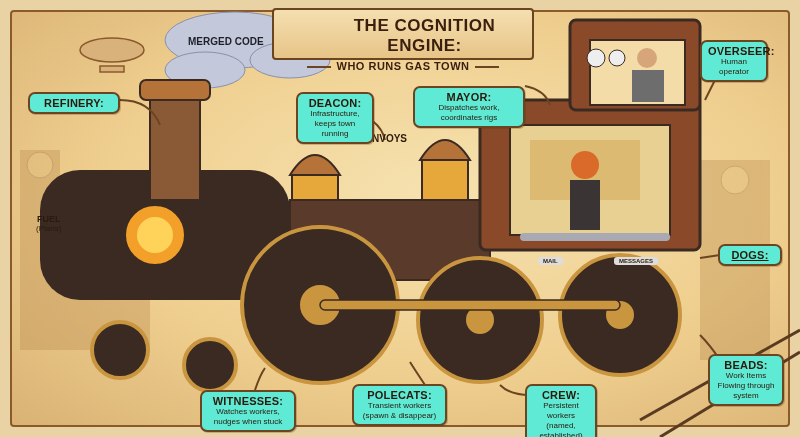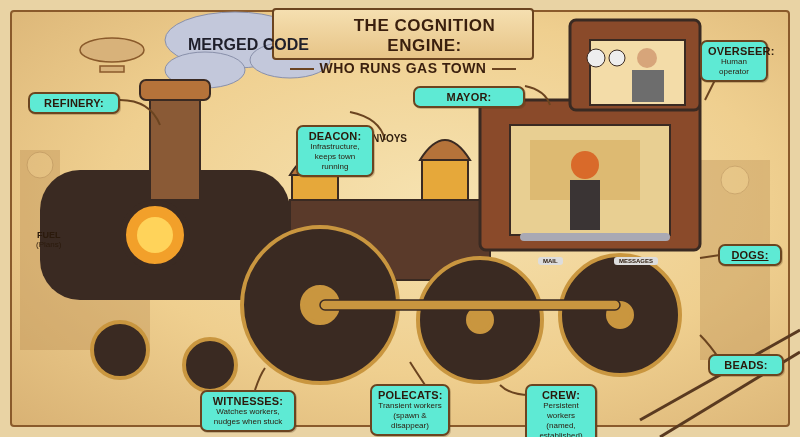"MERGED CODE" .cloud-label { font-size: 16px -> 10px }
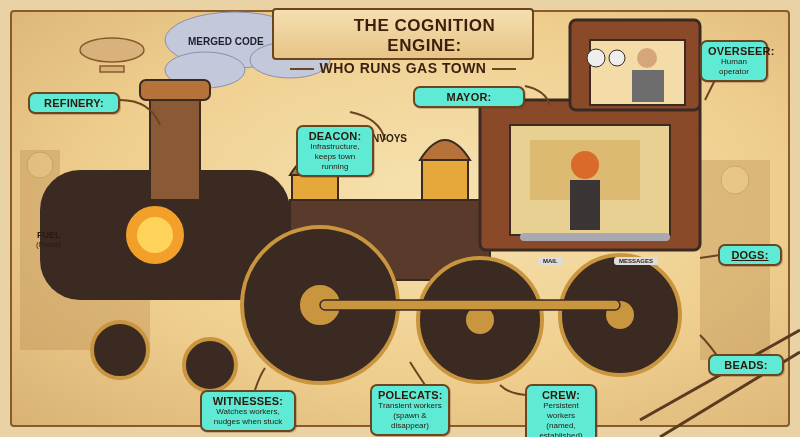"WHO RUNS GAS TOWN" .title-banner .t2 { font-size: 14px -> 11px }
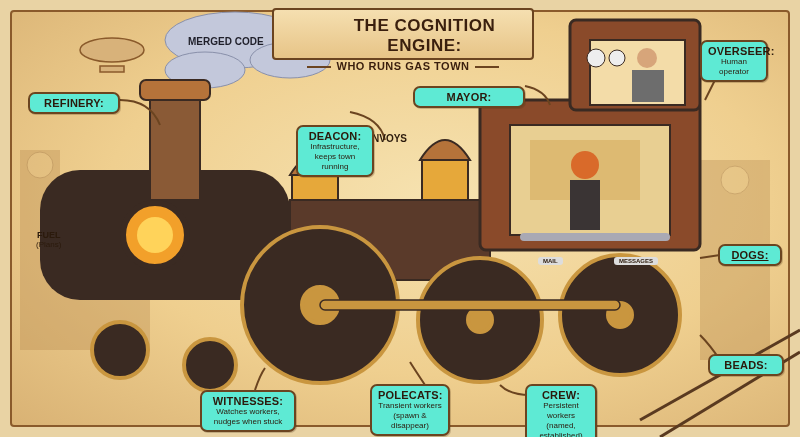"DEACON:" div.callout { margin-top: 33px -> none }
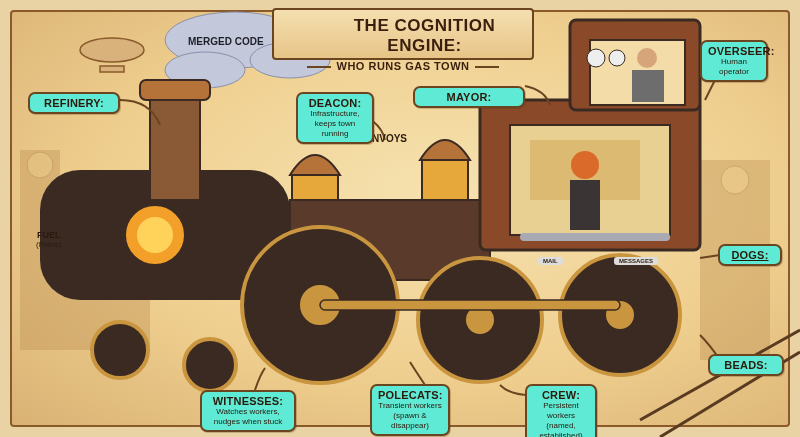"Dispatches work, coordinates rigs" div.d { html: none -> <div>Dispatches work, coordinates rigs</div> }
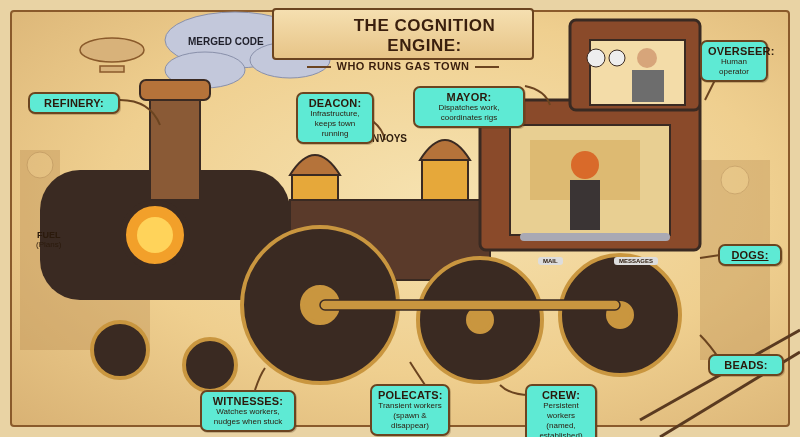"FUEL" div.plain-label { top: 230px -> 214px }
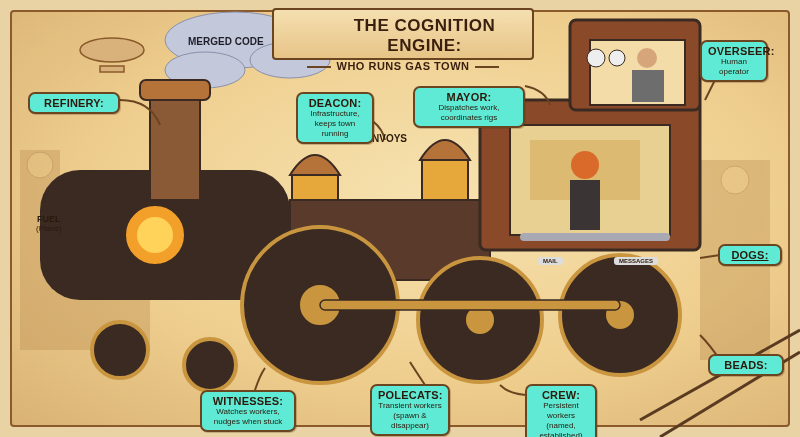"Work Items Flowing through system" div.d { html: none -> <div>Work Items Flowing through system</div> }
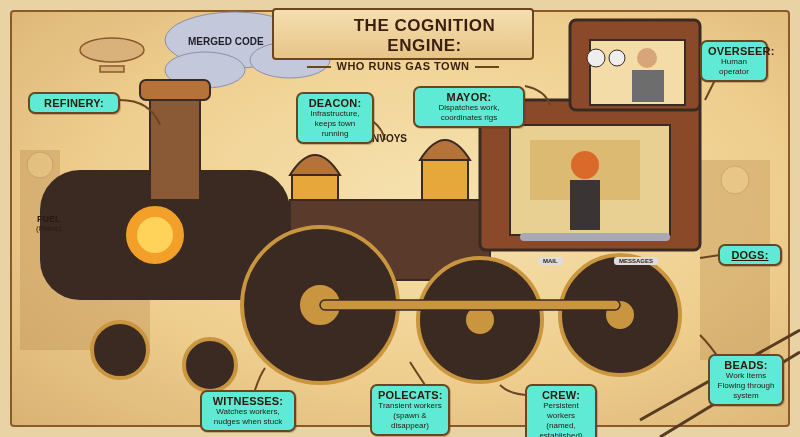"POLECATS:" div.callout { left: 370px -> 352px; width: 80px -> 95px }
